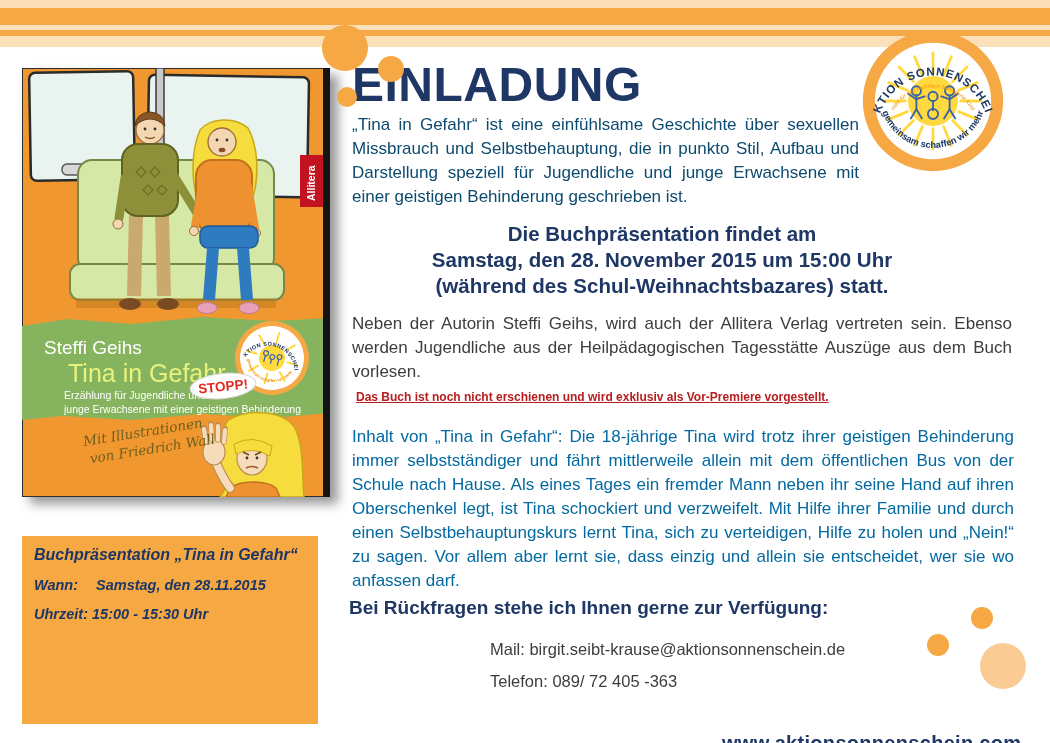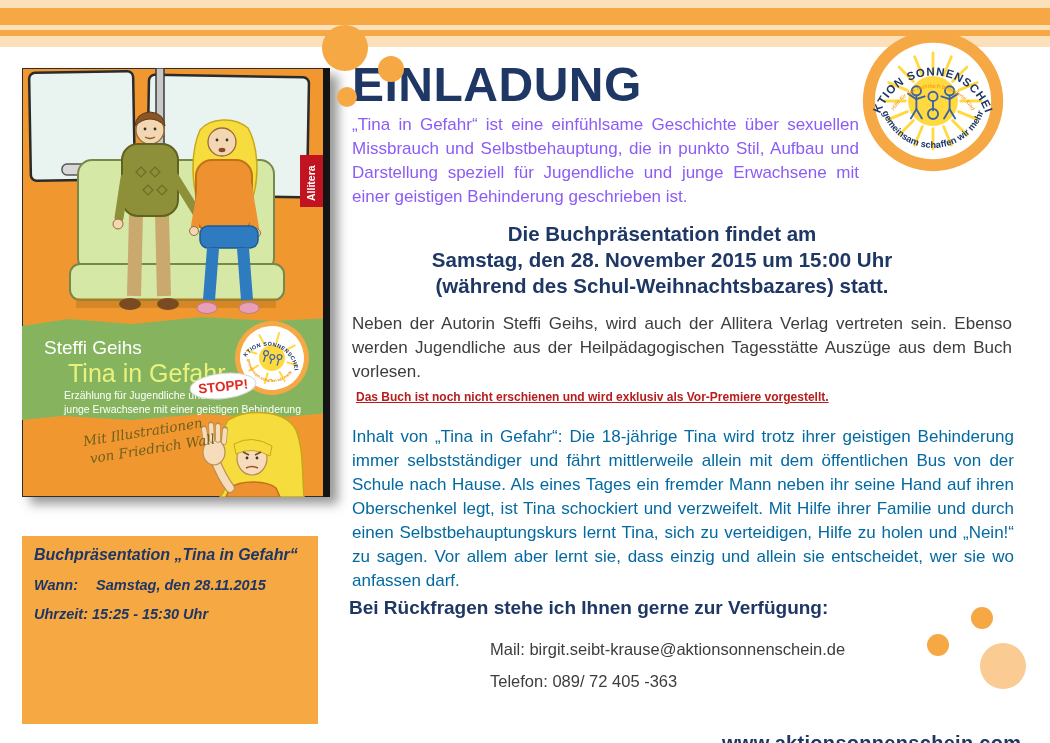"„Tina in Gefahr“ ist eine" .intro { color: #8b5cf6 -> #0c4a6e }
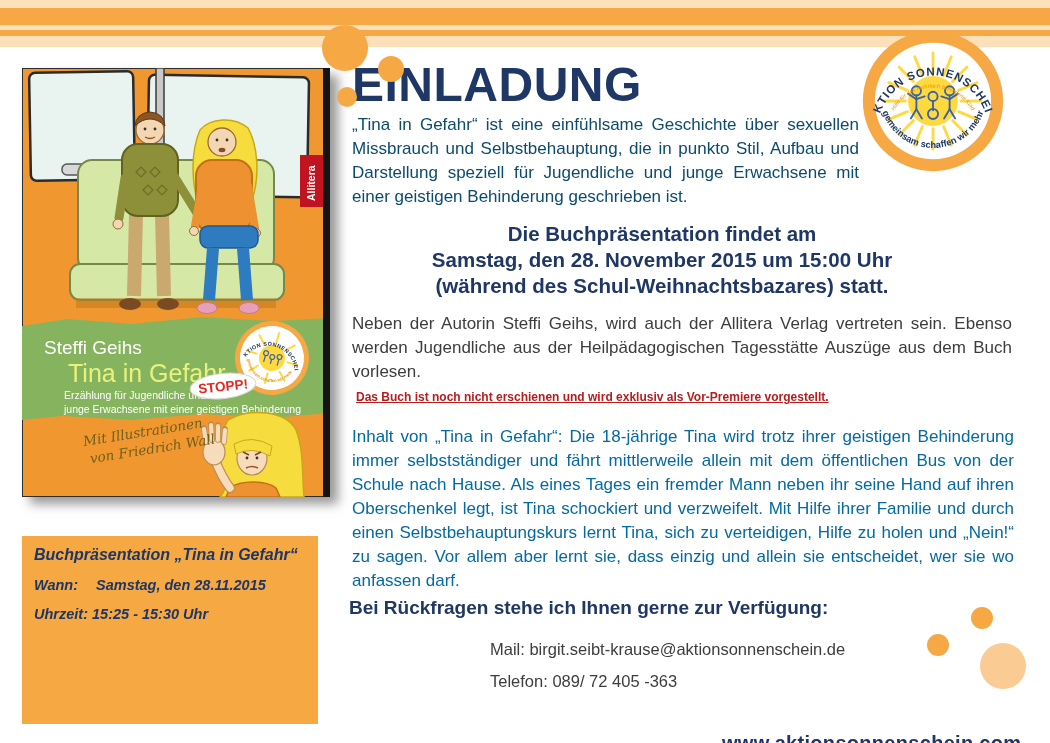"15:25 - 15:30 Uhr" span { text: 15:25 -> 15:00 }
